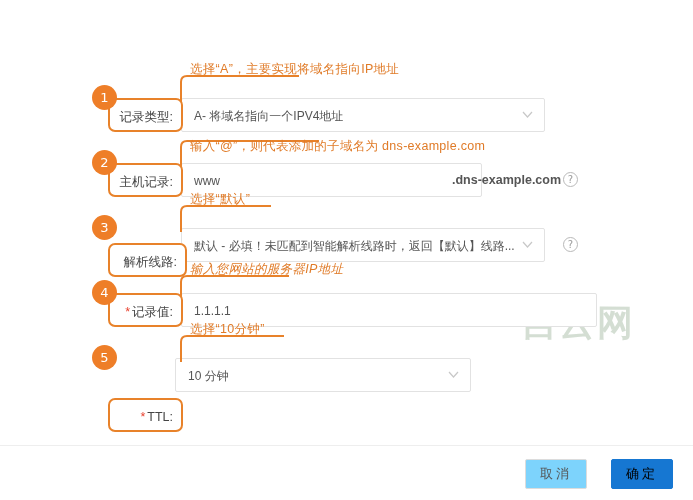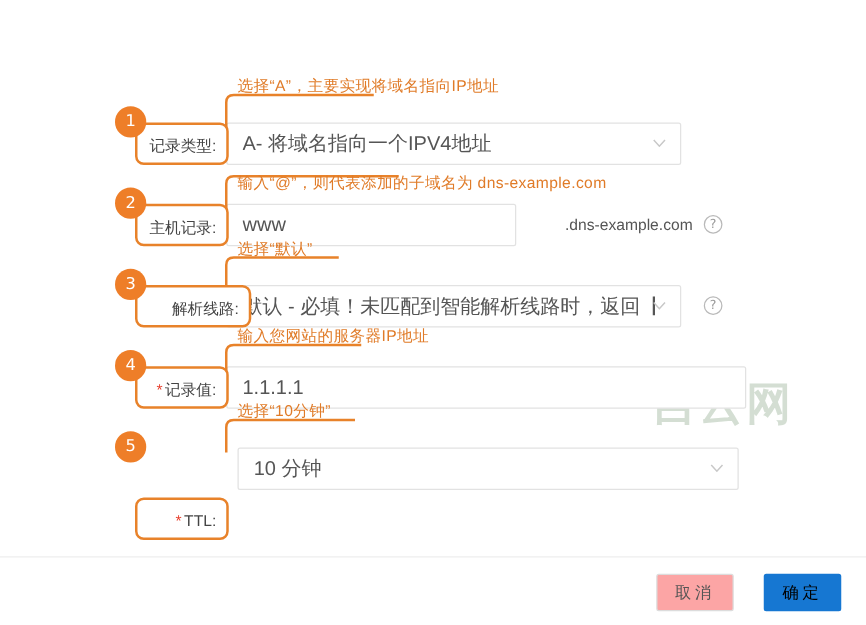"A- 将域名指向一个IPV4地址" .field-text { font-size: 16px -> 12px }
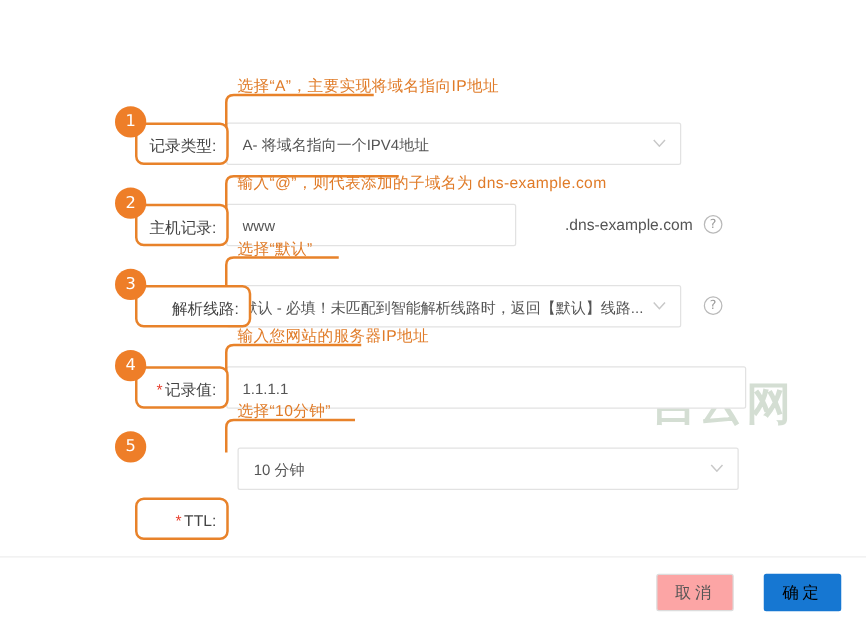"www" div.field { width: 232px -> 301px }
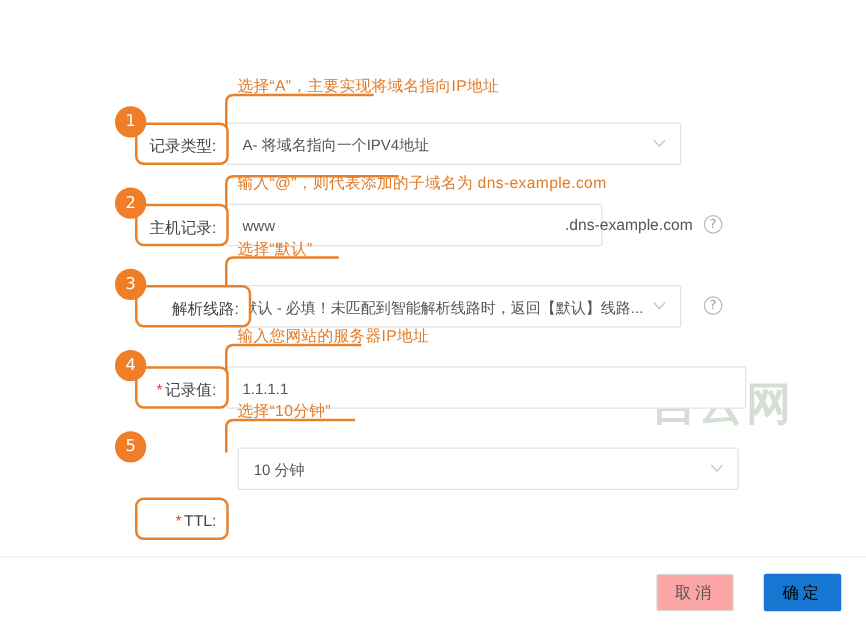".dns-example.com" .suffix { font-weight: none -> bold }
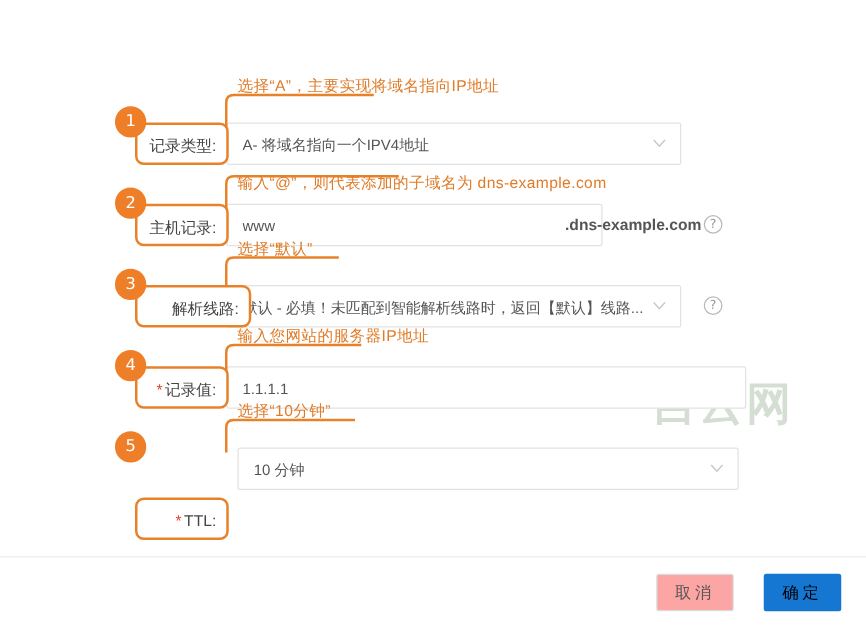"解析线路:" div.callout-box { top: 228px -> 243px; width: 93px -> 79px }
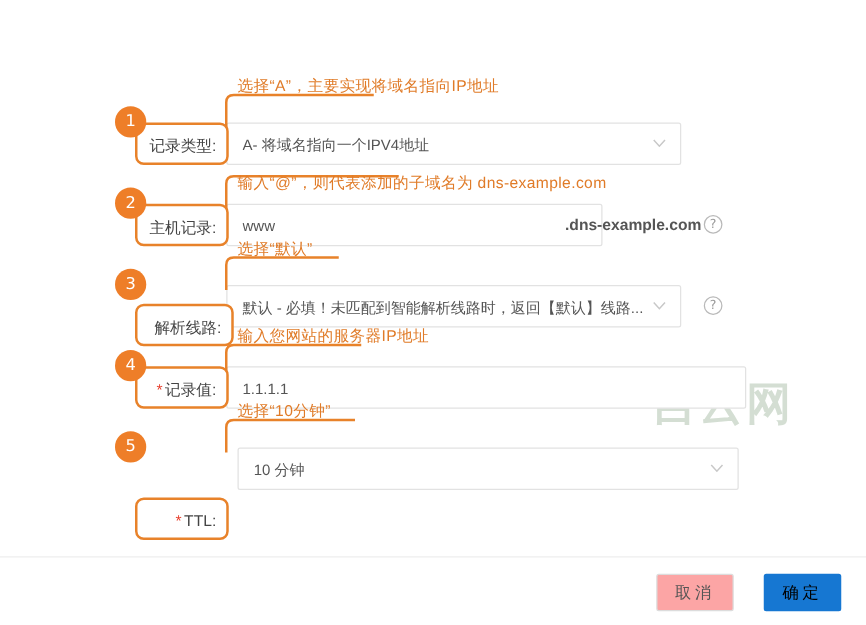"输入您网站的服务器IP地址" div.annot { font-style: none -> italic }
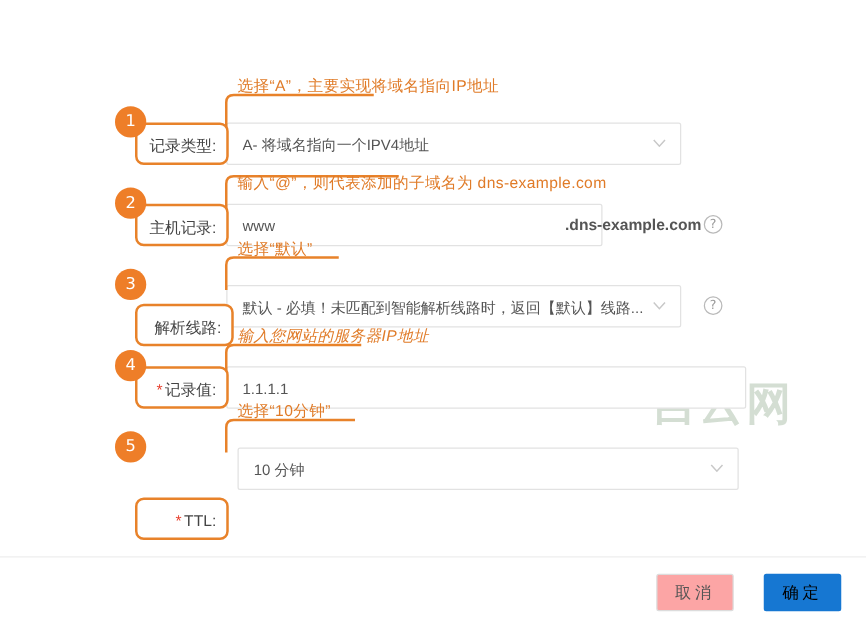"10 分钟" div.field { left: 190px -> 175px; width: 401px -> 296px }
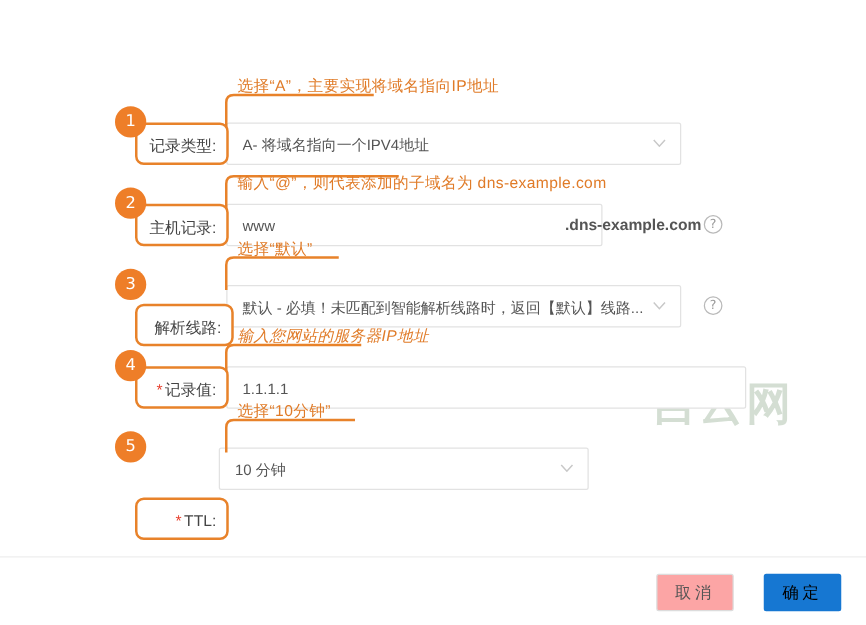"取消" .btn-cancel { background: #fca5a5 -> #7dd3fc }
